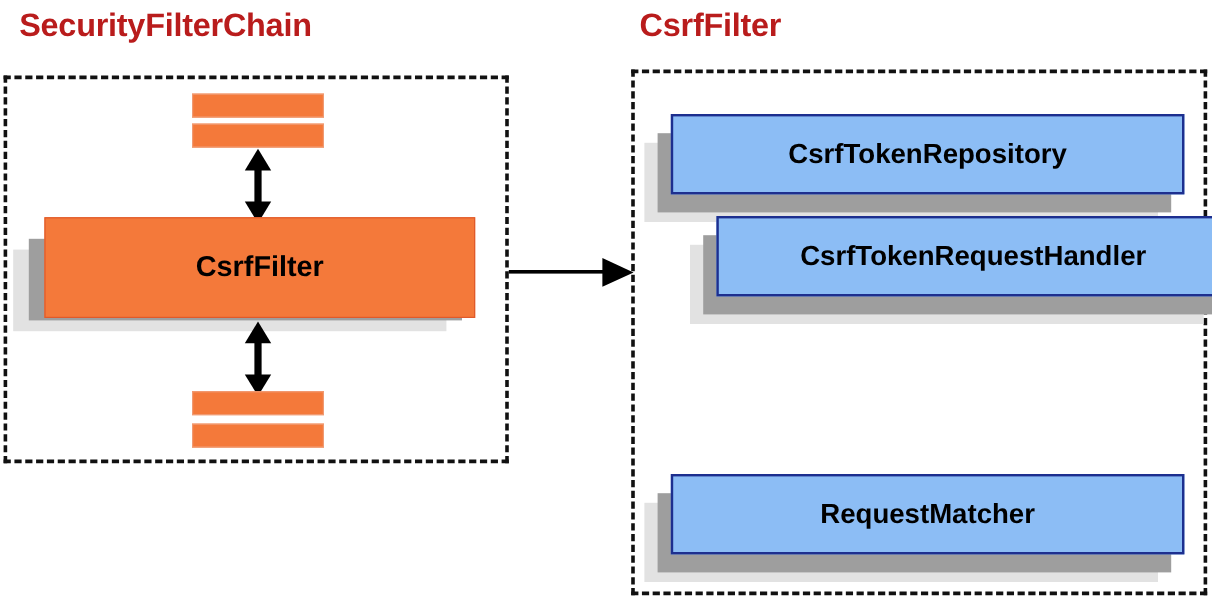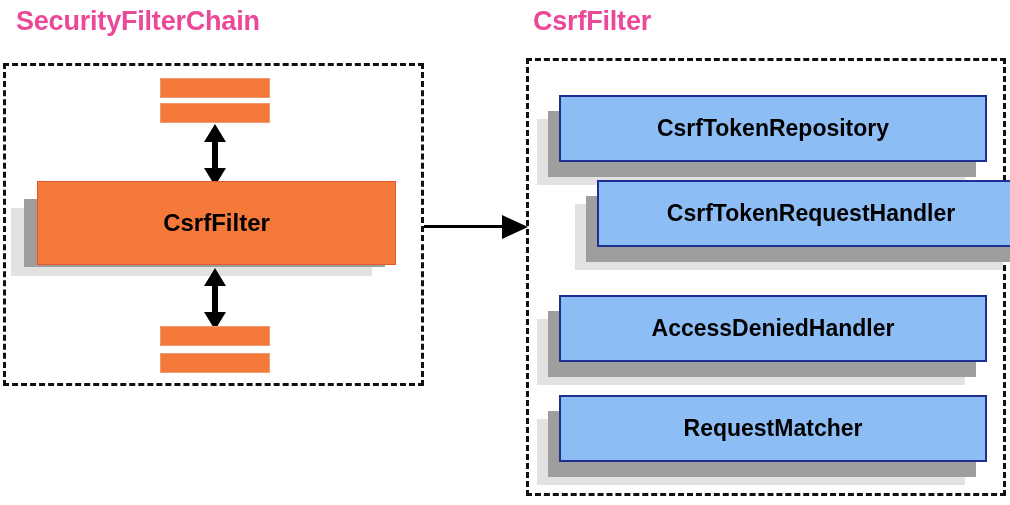"SecurityFilterChain" .section-title { color: #ec4899 -> #b91c1c }
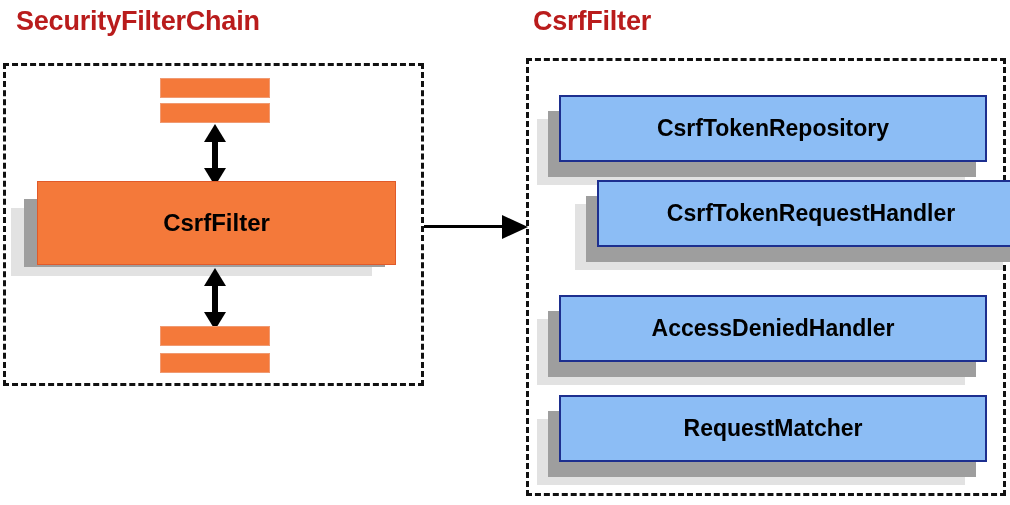"AccessDeniedHandler" div.node { html: <div> <div></div> <div></div> <div></div> <div>AccessDeniedHandler</div> </div> -> none }
